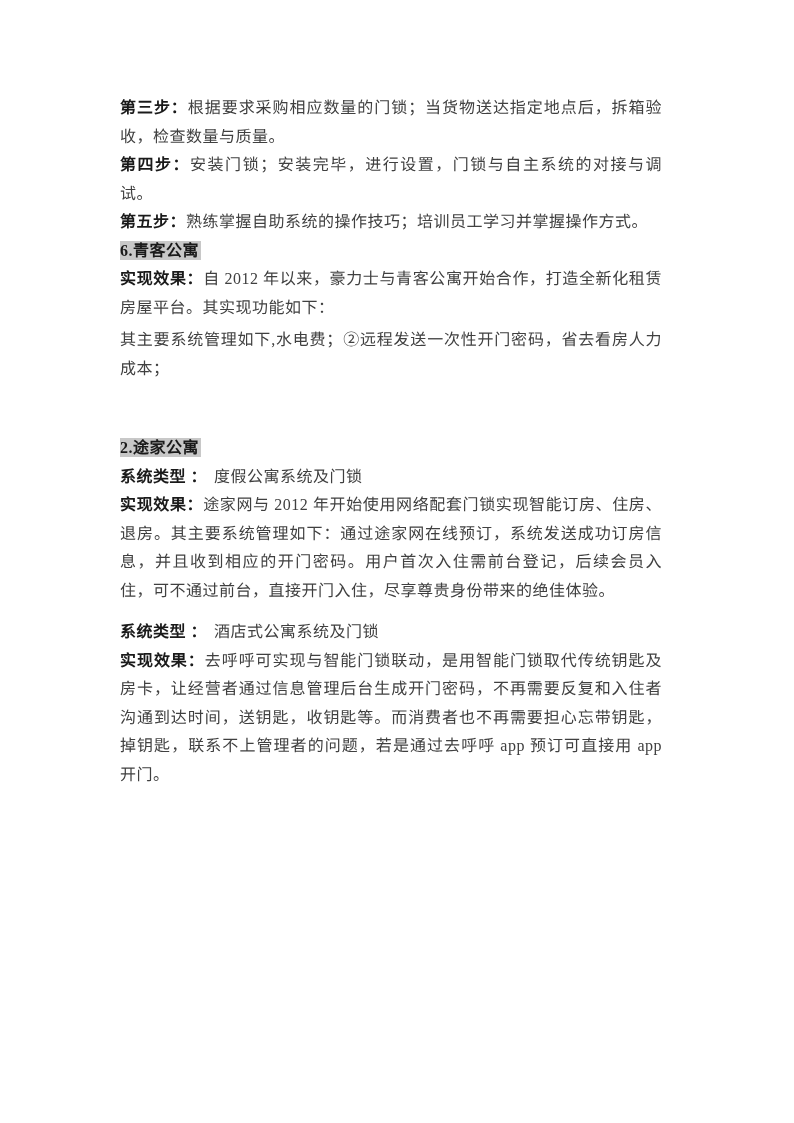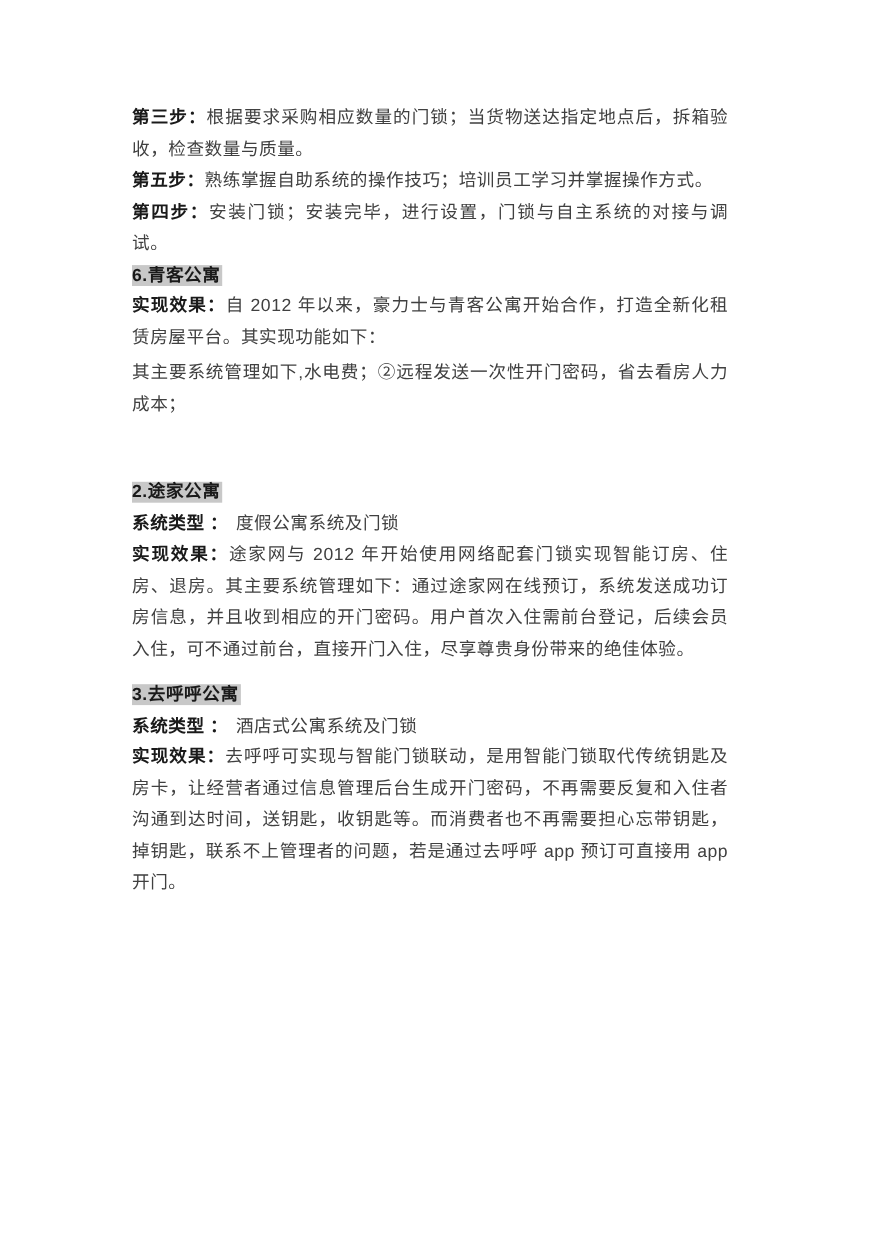"第三步：根据要求采购相应数量的门锁；当货物送达指定地点后，拆箱验收，检查数量与质" .page { font-family: Liberation Sans, sans-serif -> Liberation Serif, serif }
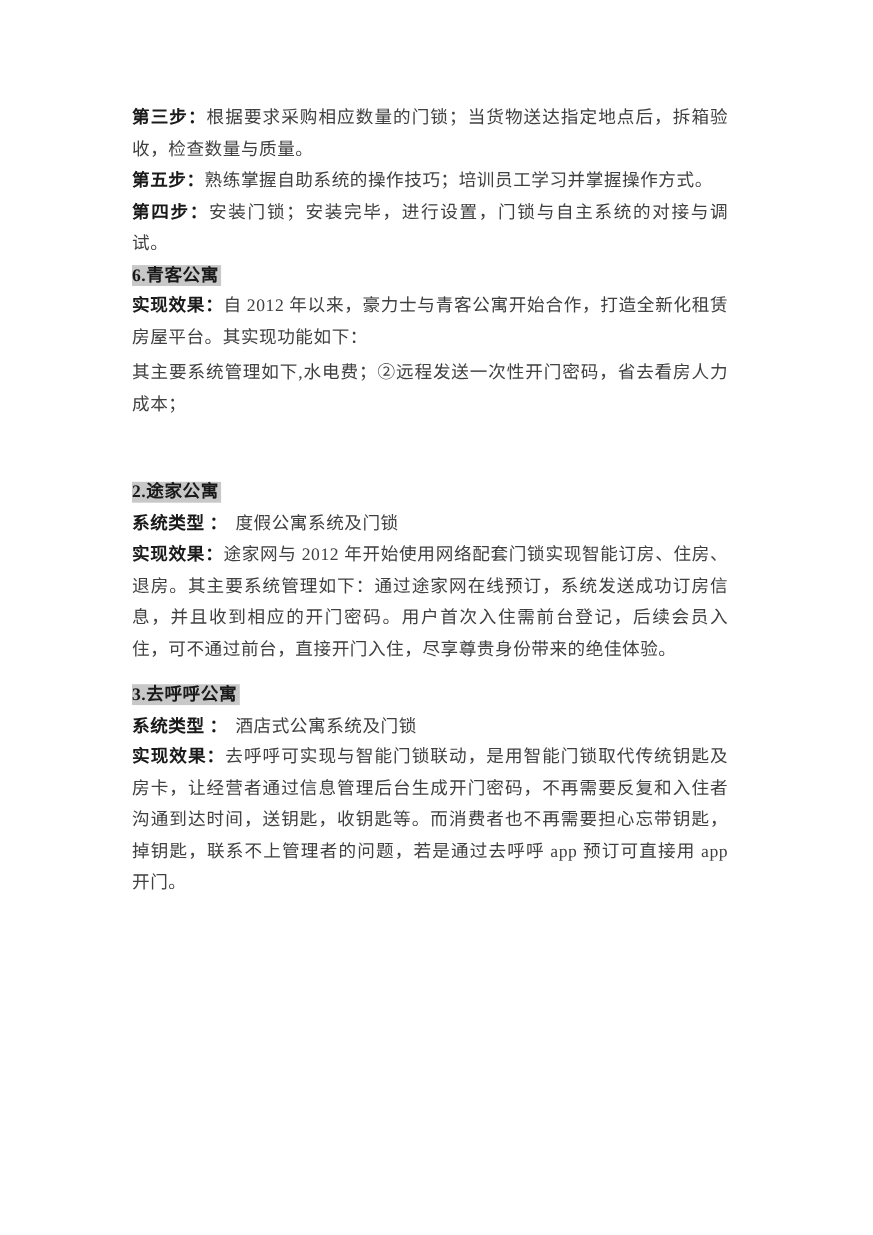"第五步：熟练掌握自助系统的操作技巧；培训员工学习并掌握操作方式。" p.para { order: before "第四步：安装门锁；安装完毕，进行设置，门锁与自主系统的对接与调试。" -> after "第四步：安装门锁；安装完毕，进行设置，门锁与自主系统的对接与调试。" }
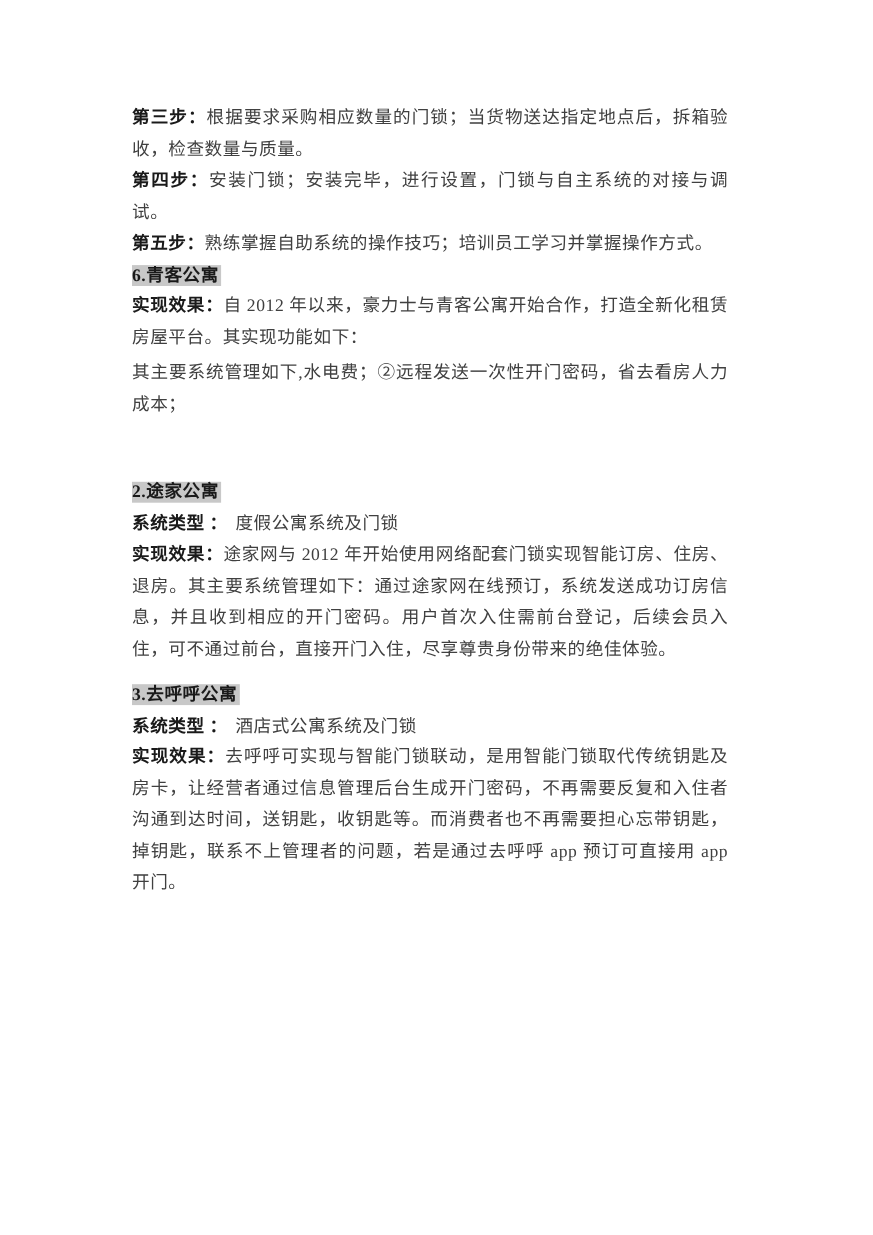"3.去呼呼公寓" h3.case-title { html: <h3><span>3.去呼呼公寓</span></h3> -> none }
